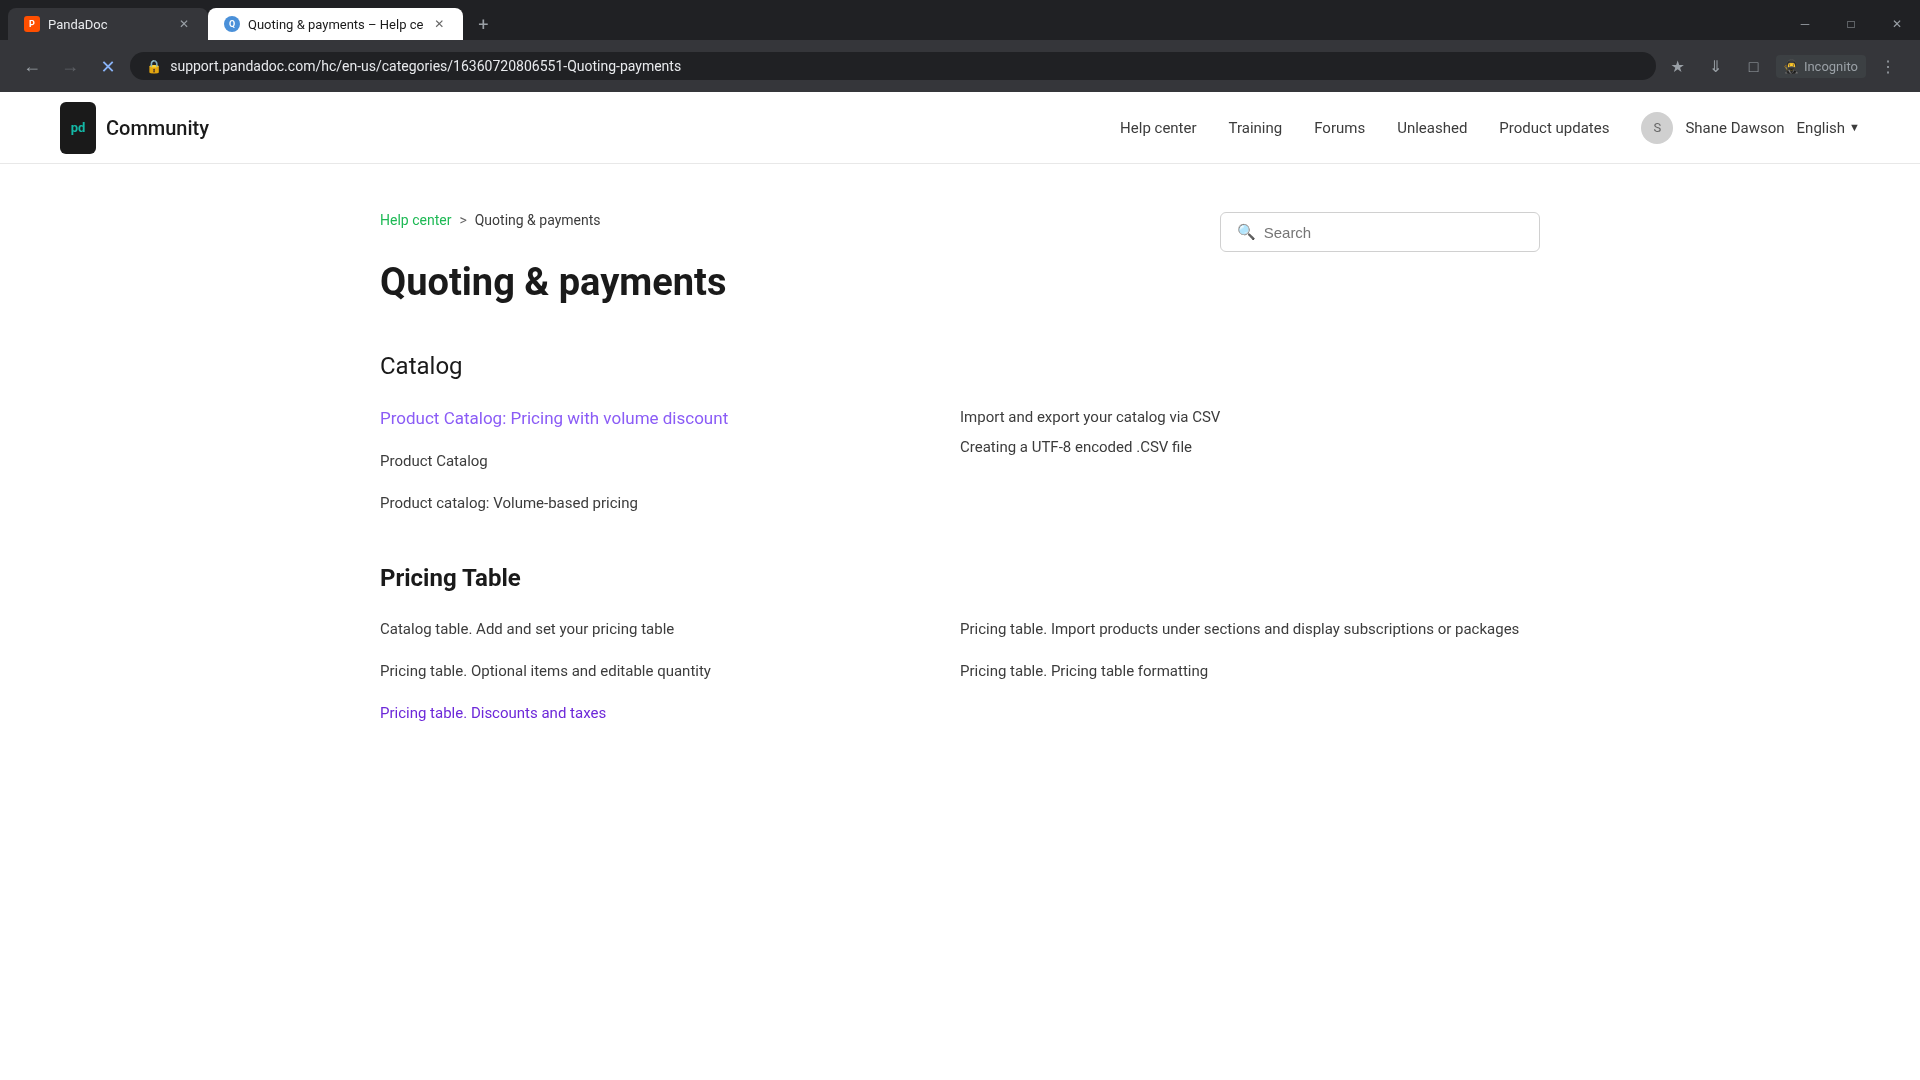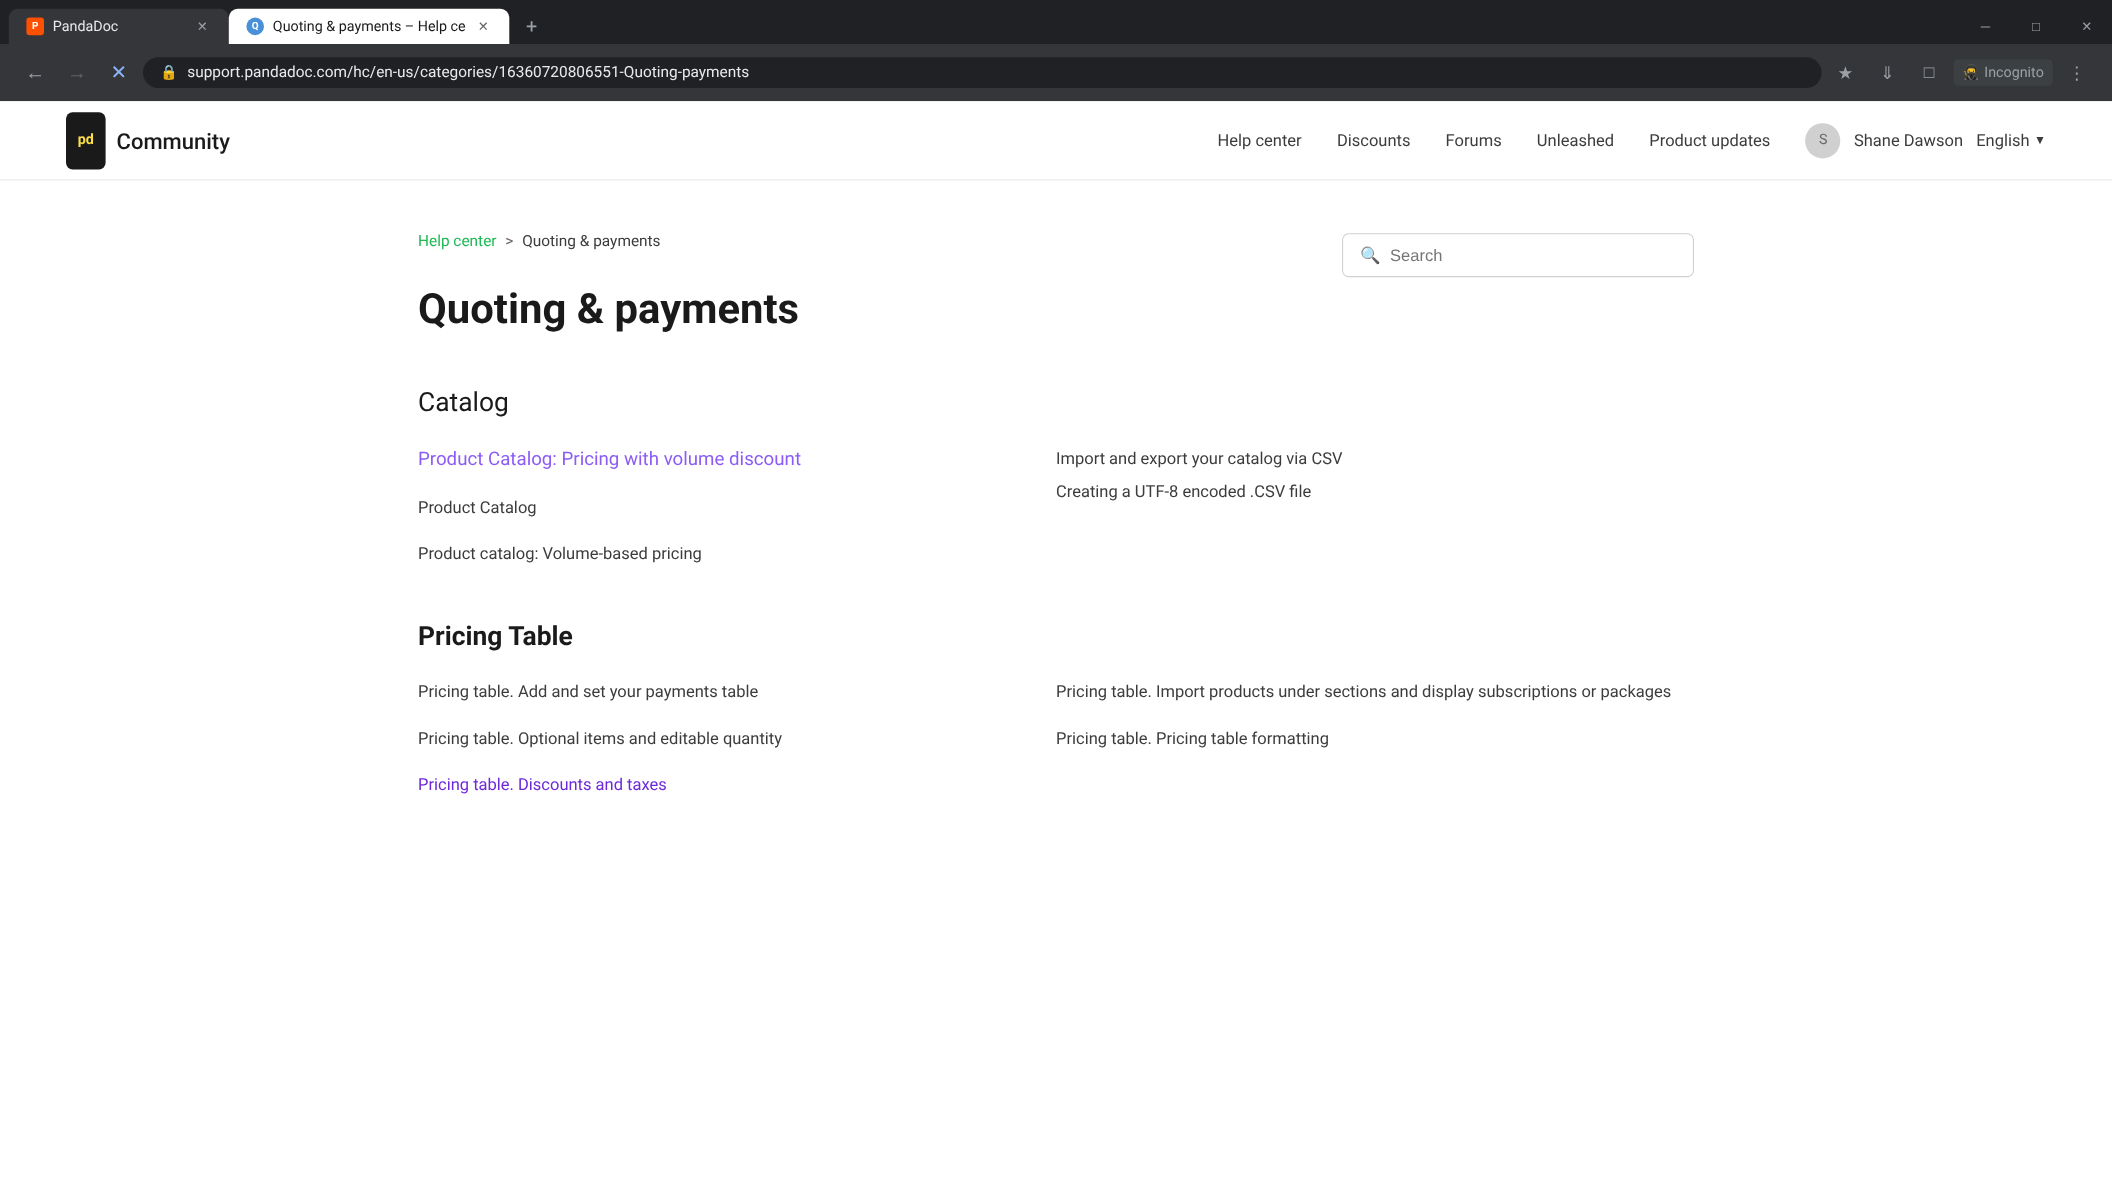"pd" div { color: #fde047 -> #14b8a6 }
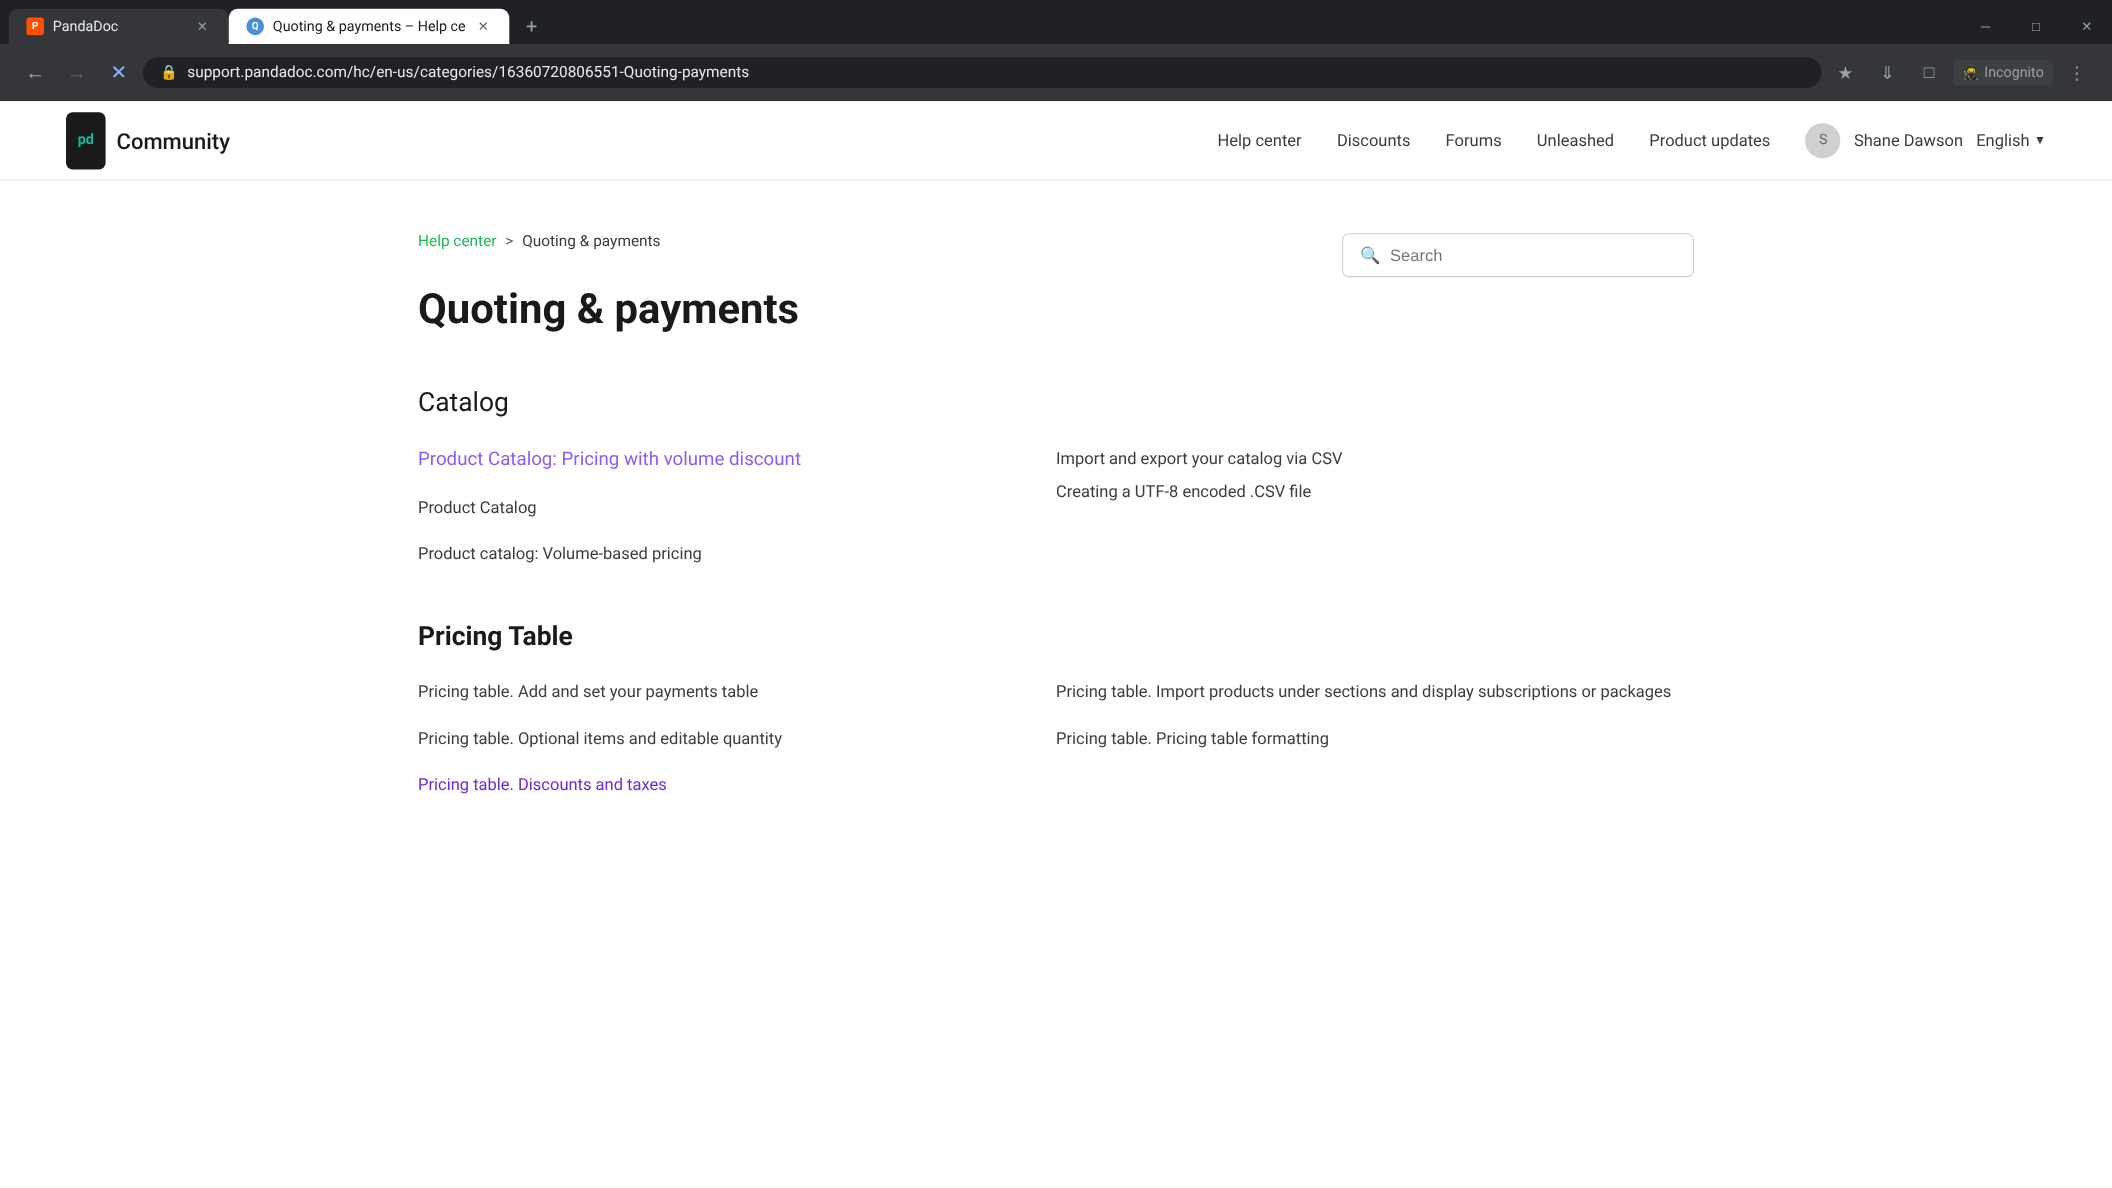"Discounts" a { text: Discounts -> Training }
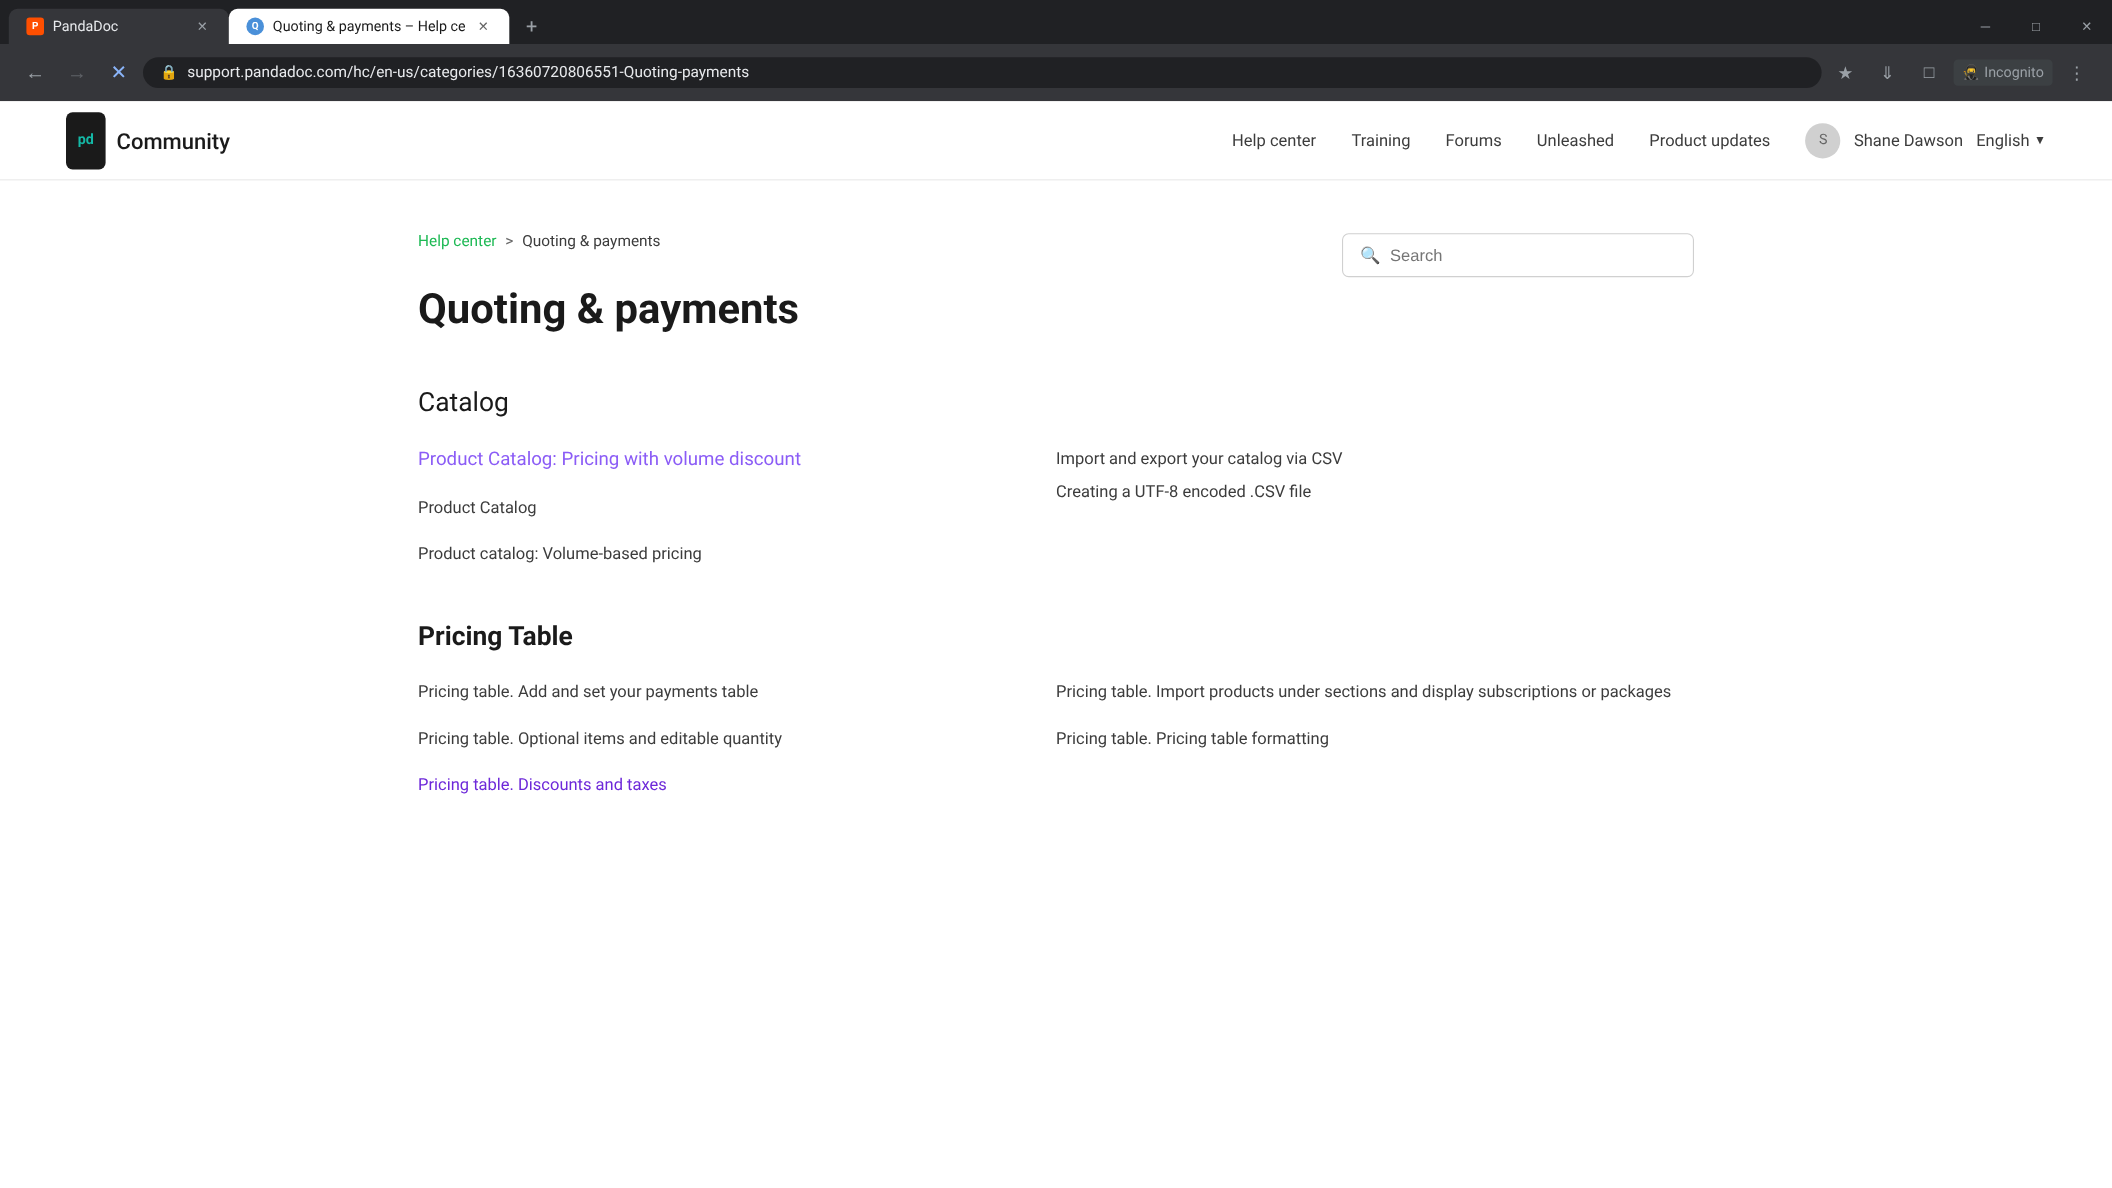"Pricing table. Add and set" a { text: Pricing table. Add and set your payments -> Catalog table. Add and set your pricing }
